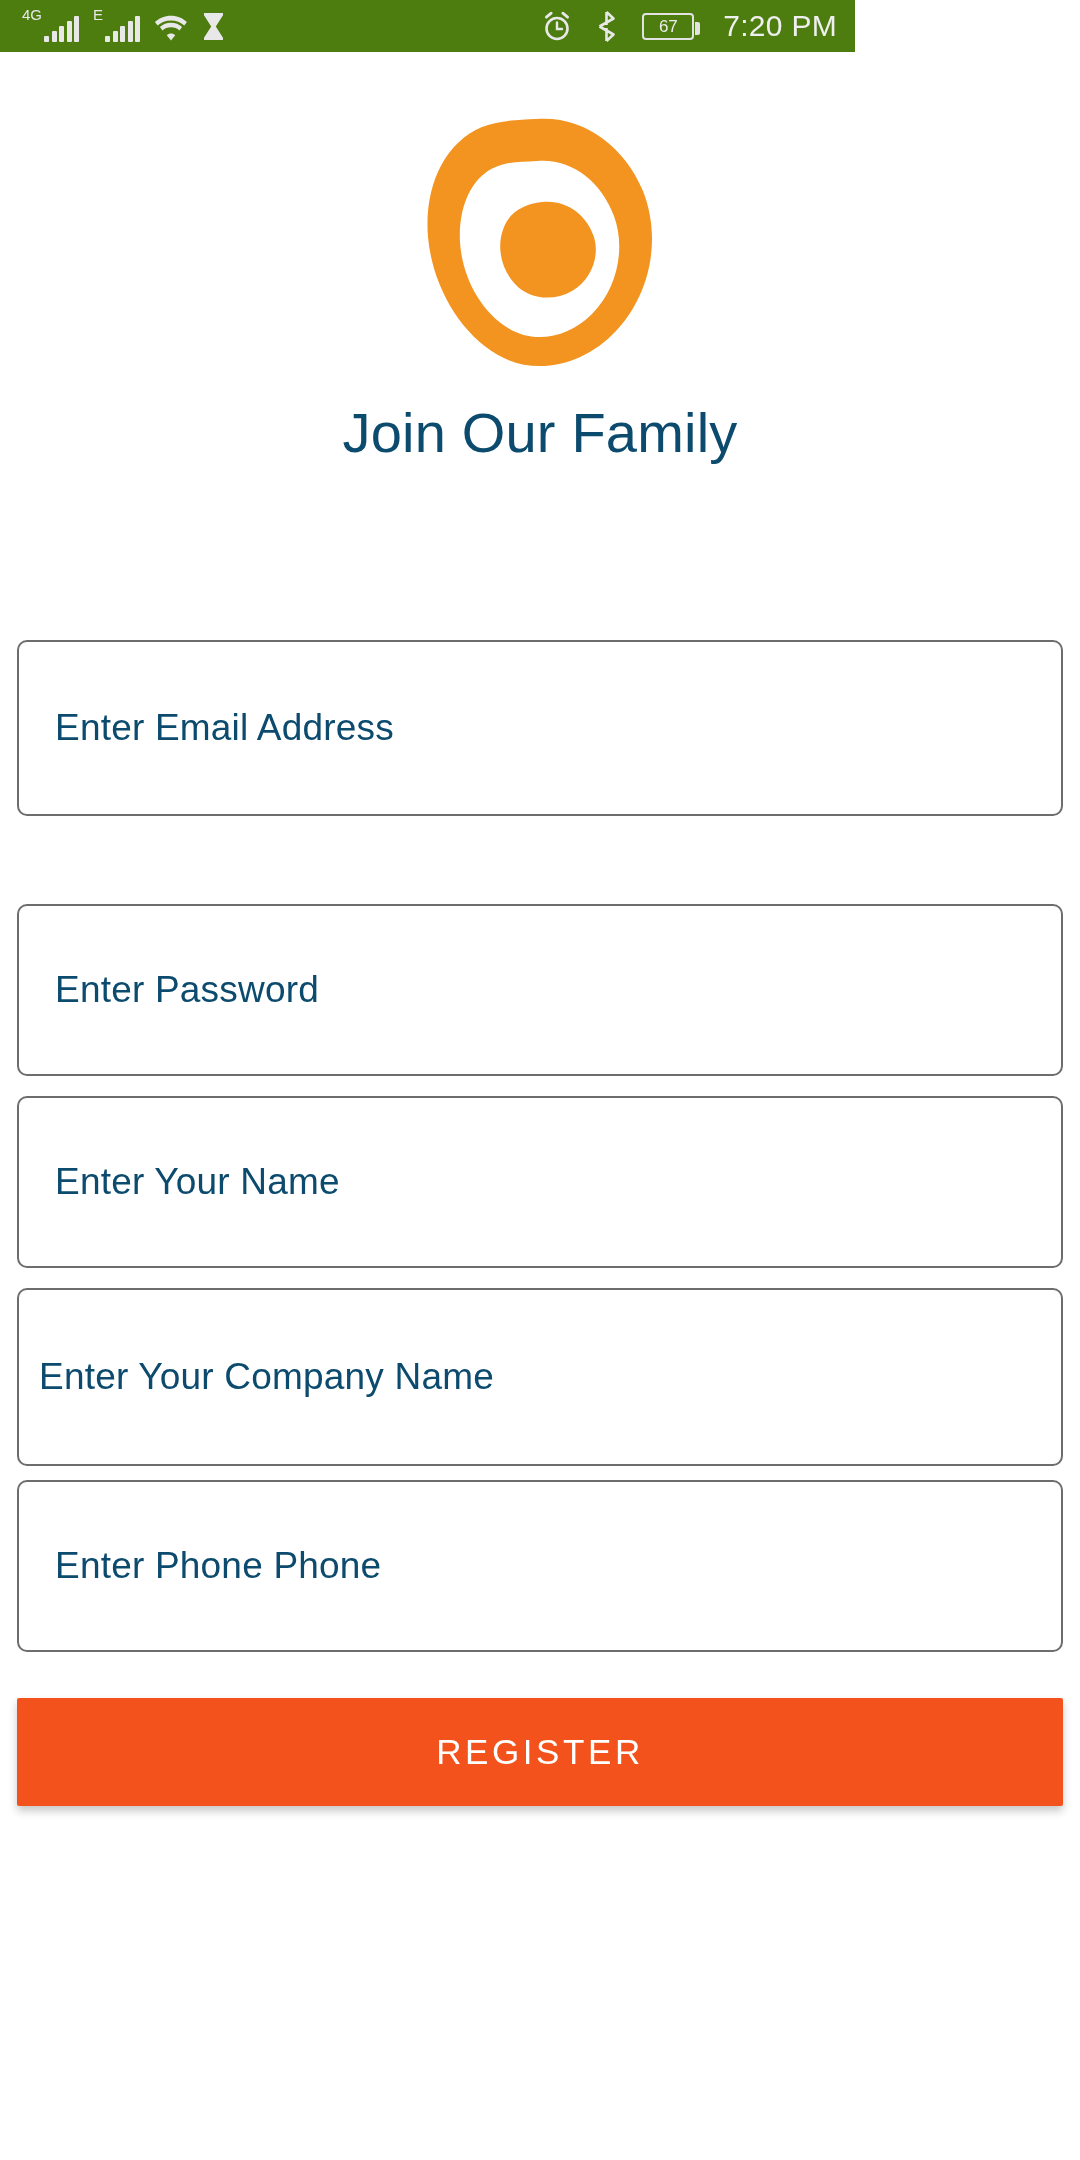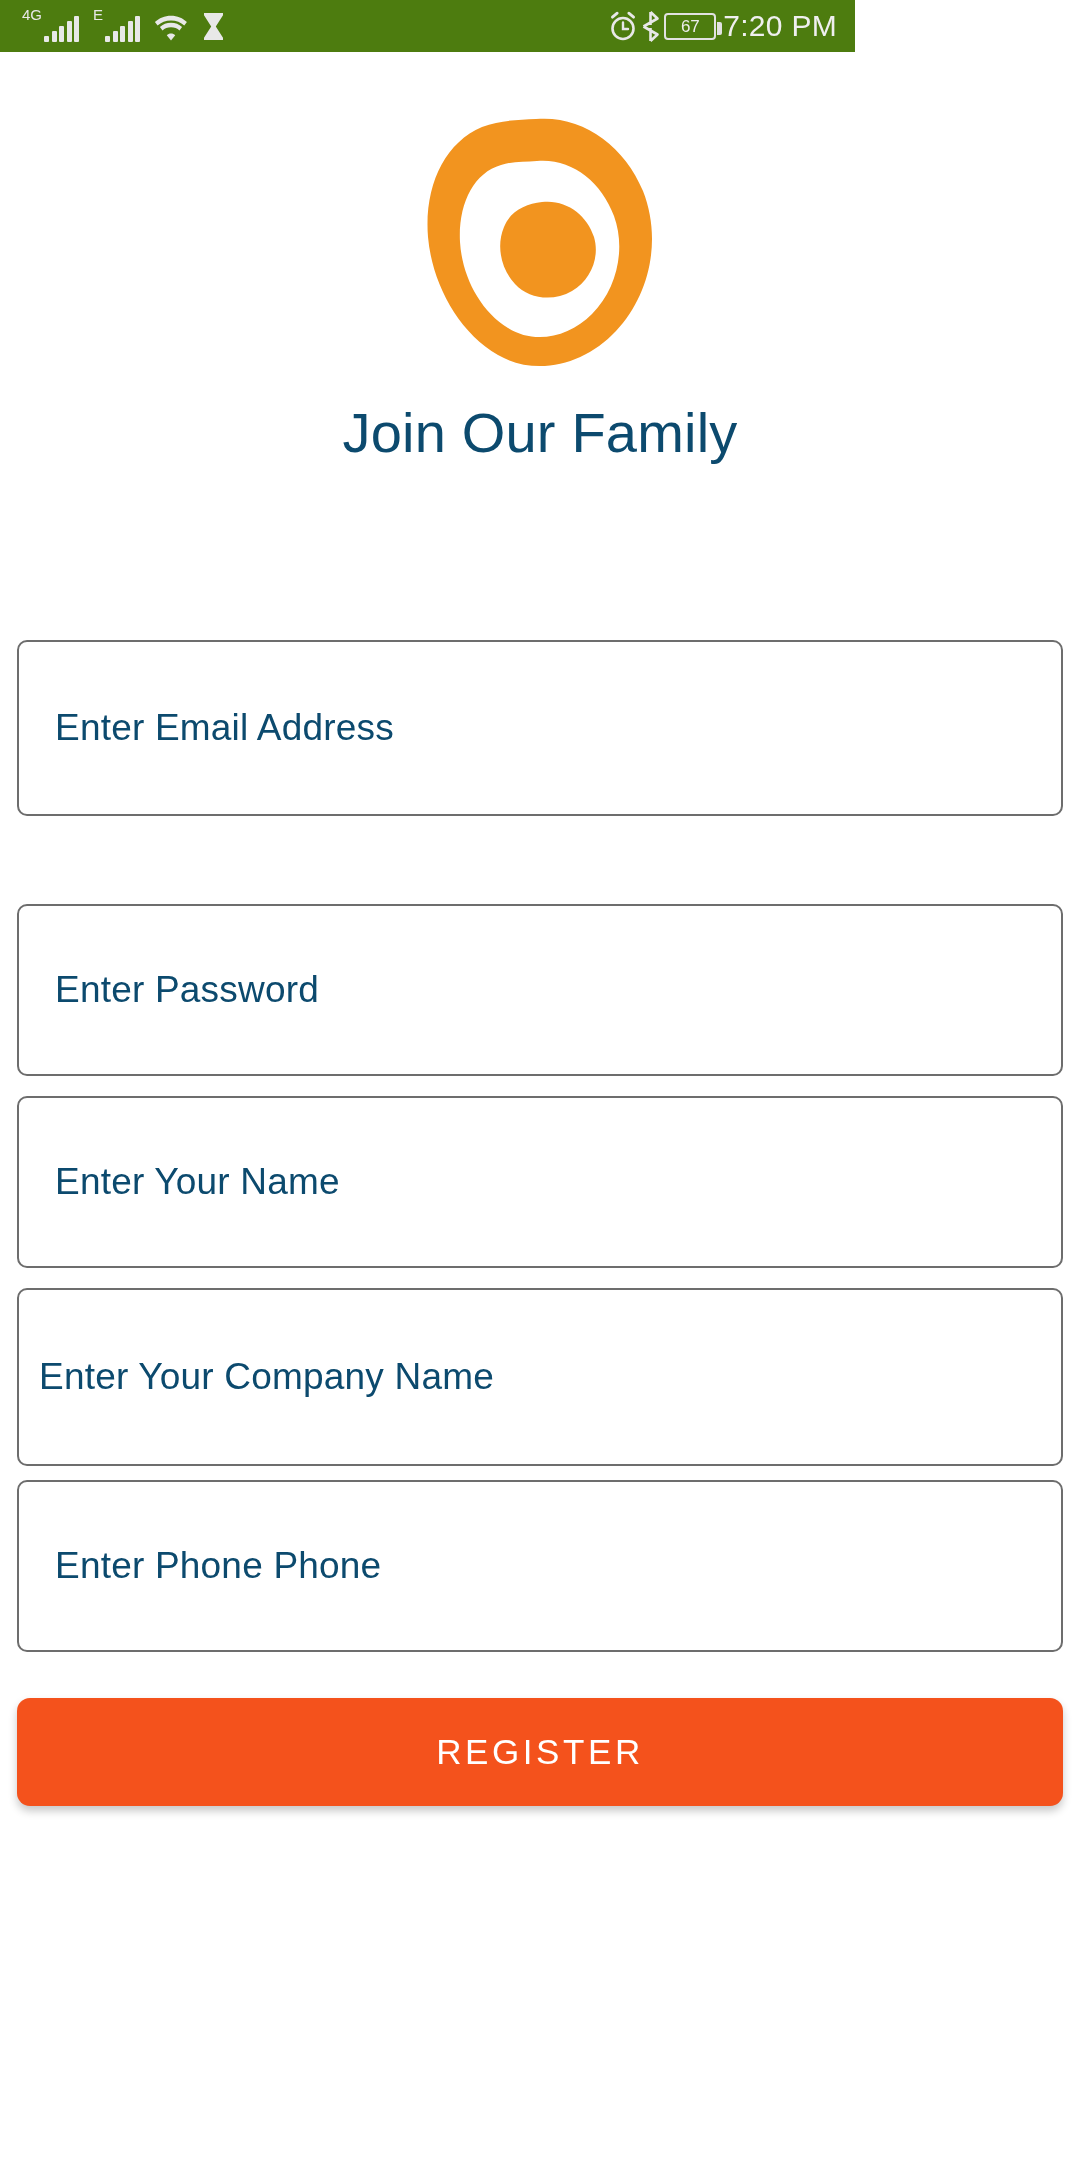"67" .sb-right { gap: 3px -> 25px }
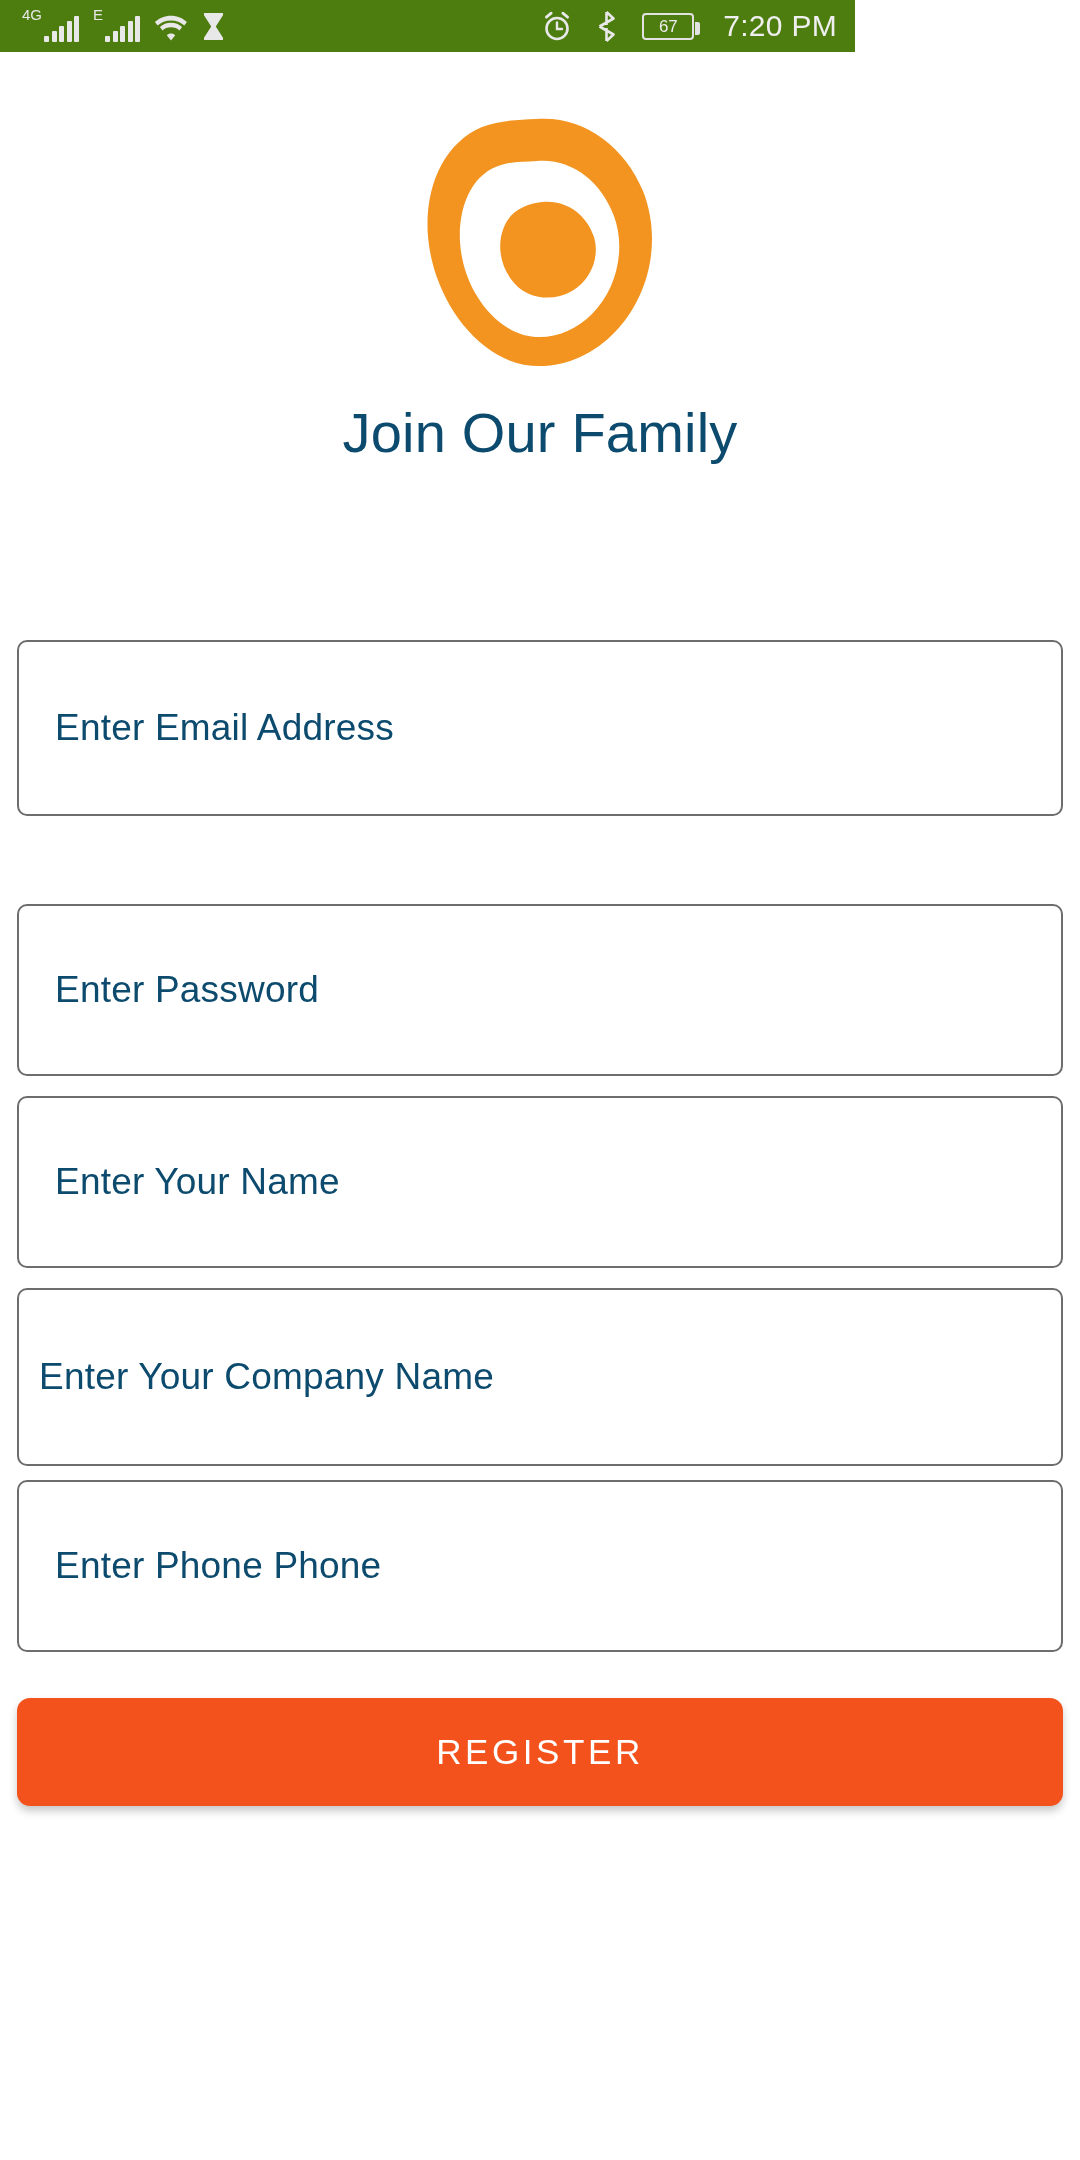"REGISTER" .register-btn { border-radius: 13px -> 2px }
